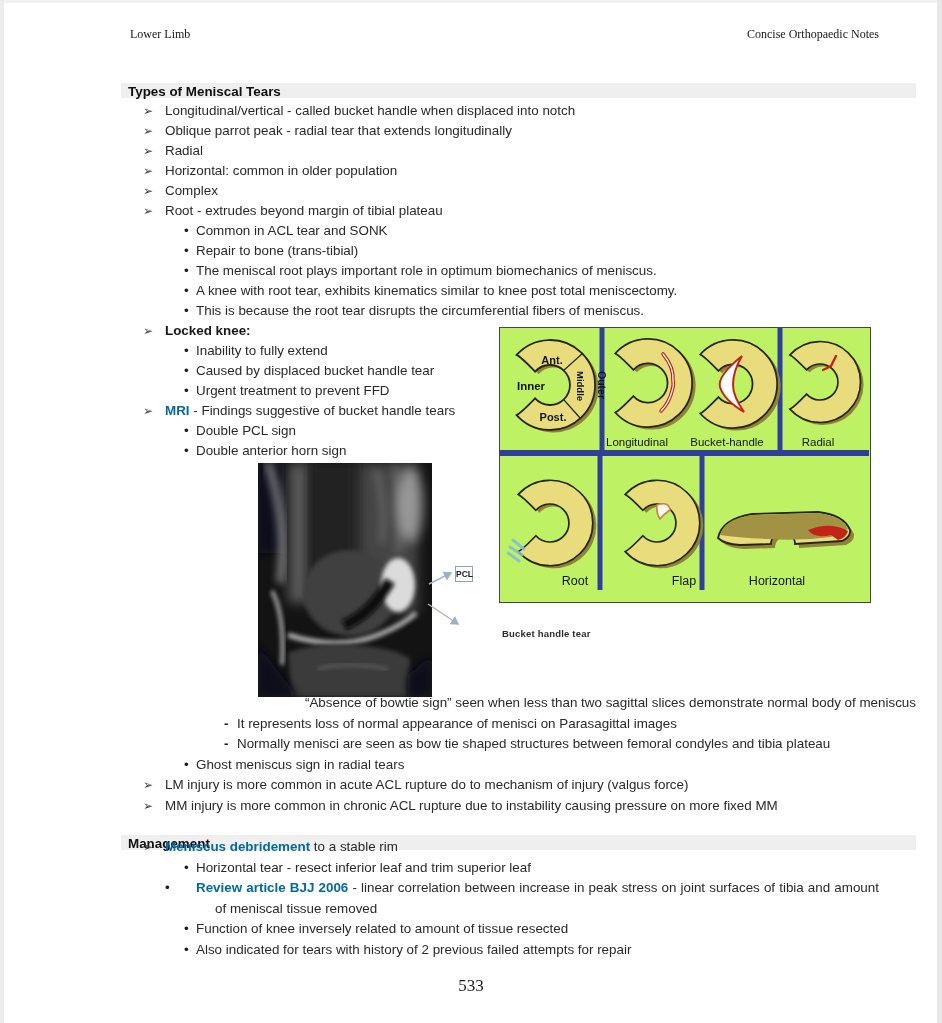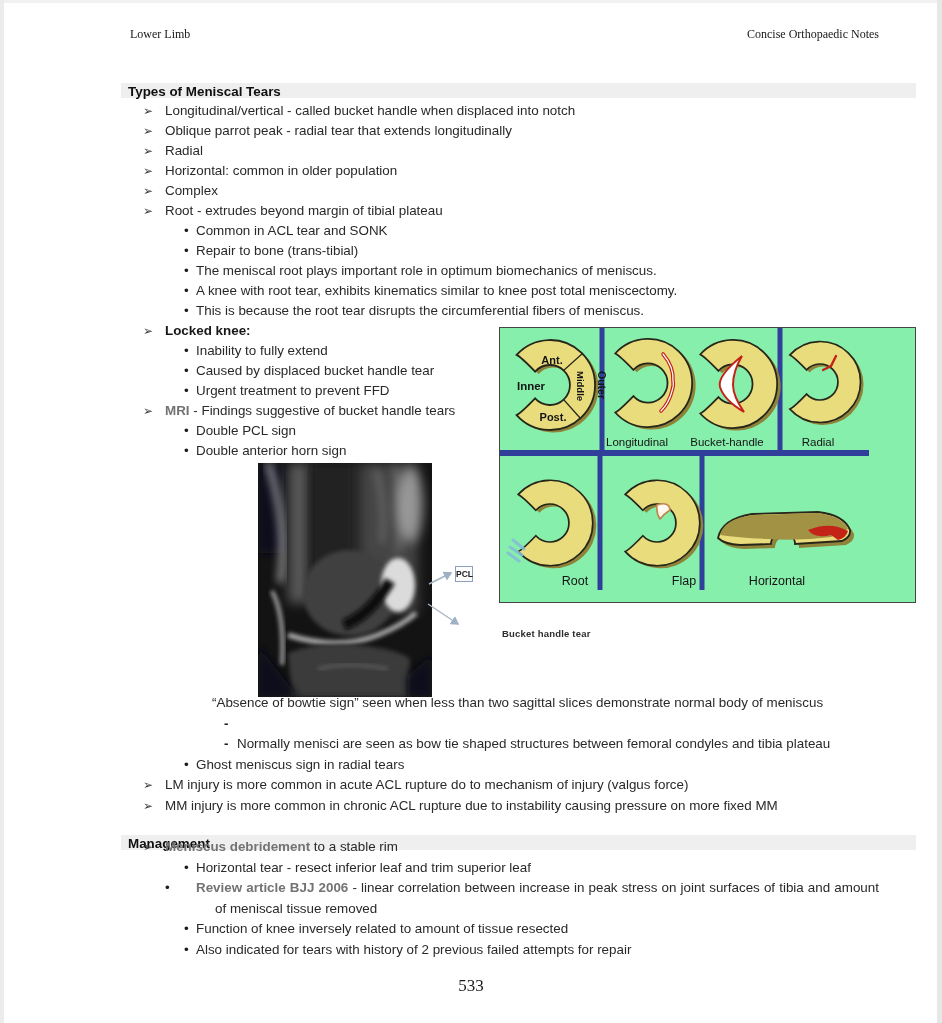"Ant." .figpanel { background: #86efac -> #bef264; width: 417px -> 372px }
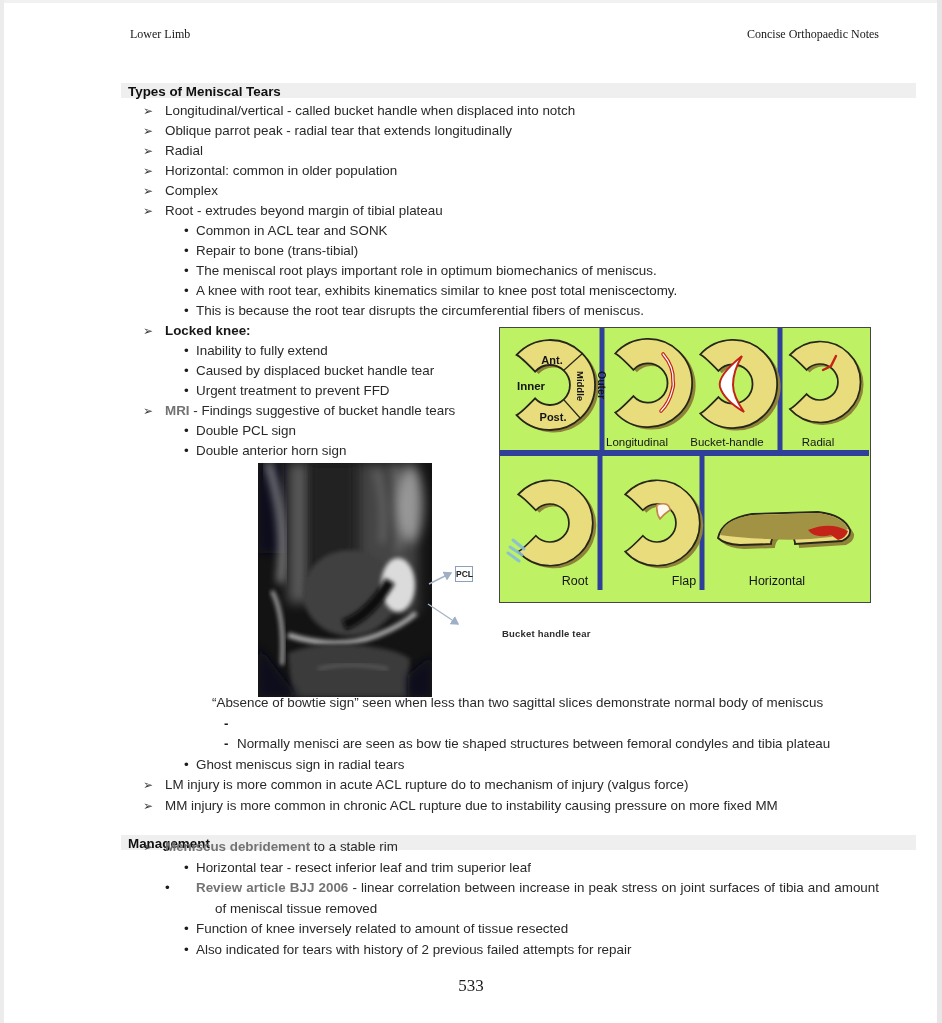"MRI" b { color: #737373 -> #0369a1 }
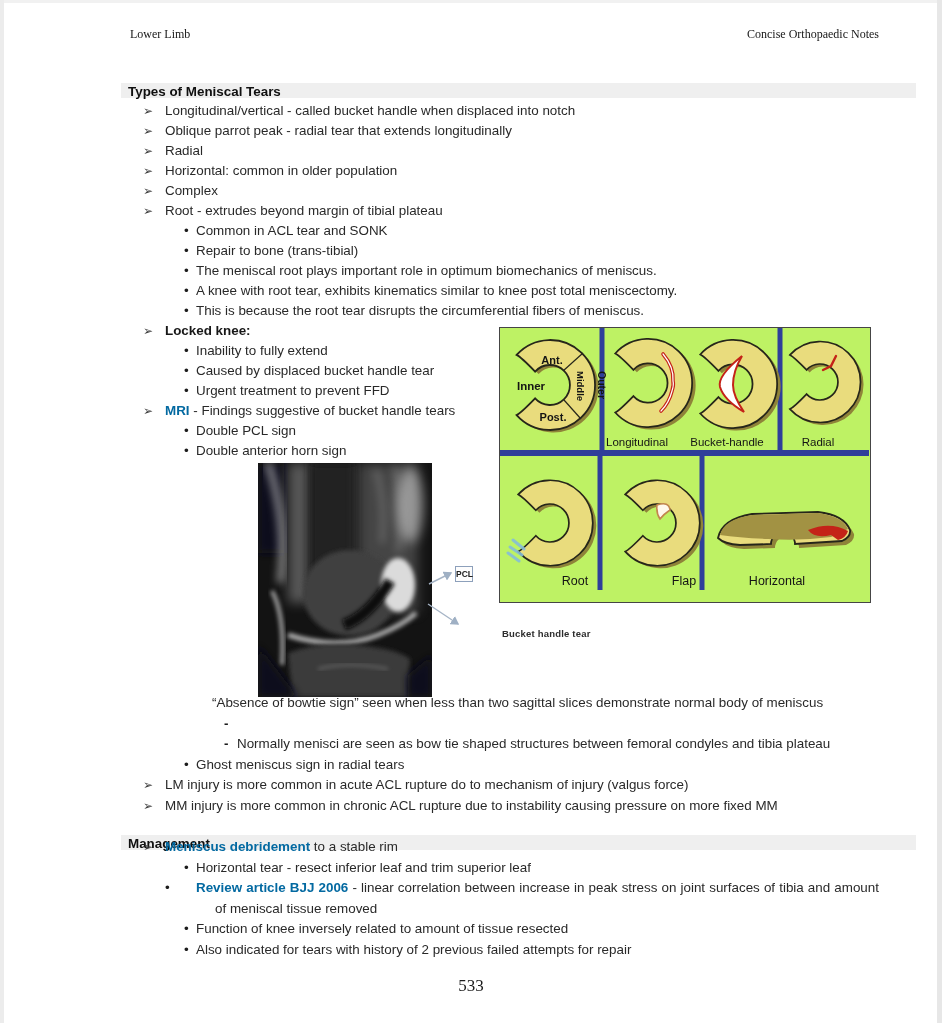"“Absence of bowtie sign” seen" .lq { text-align: none -> right }
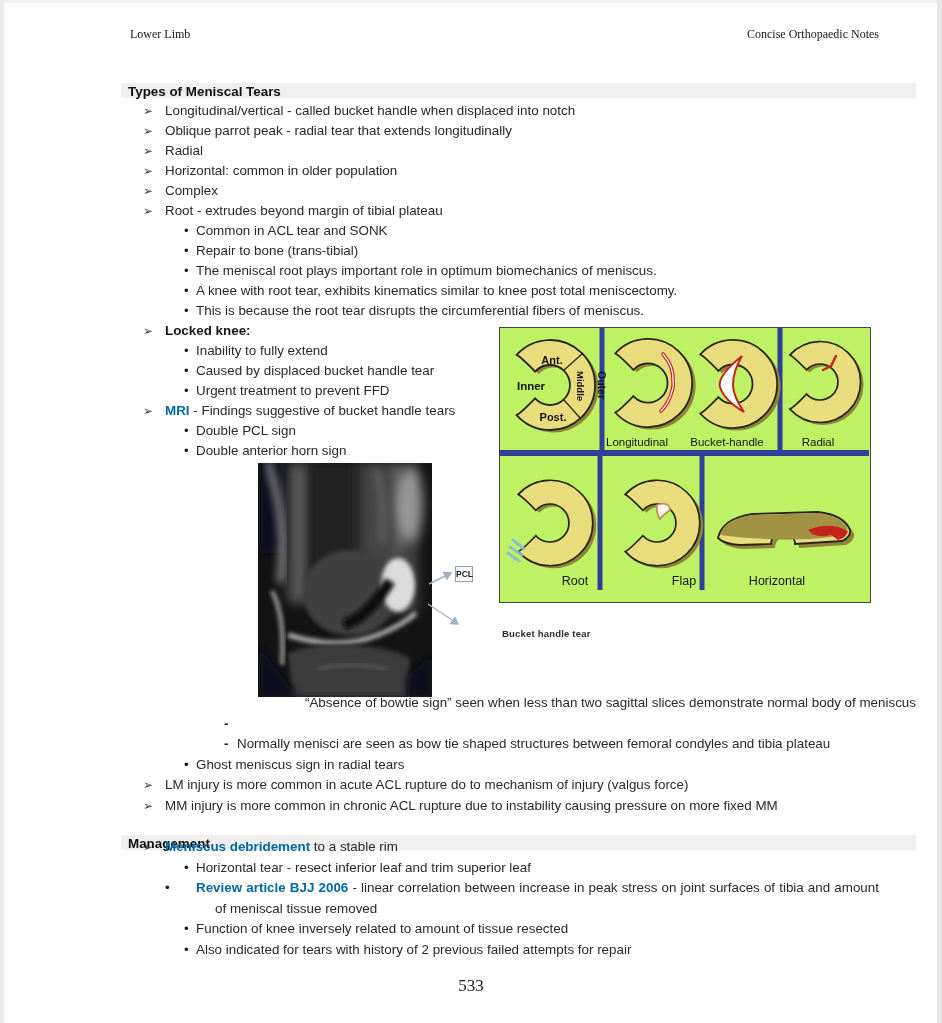"It represents loss of normal" span { html: none -> <span>It represents loss of normal appearance of menisci on Parasagittal images</span> }
